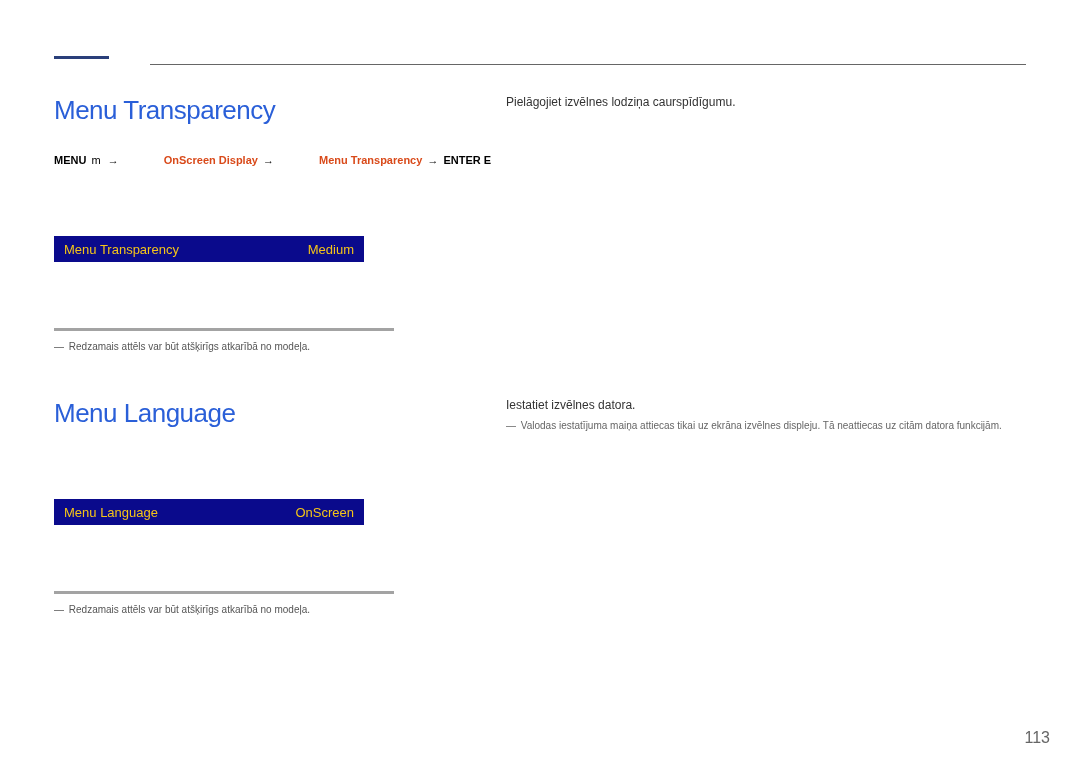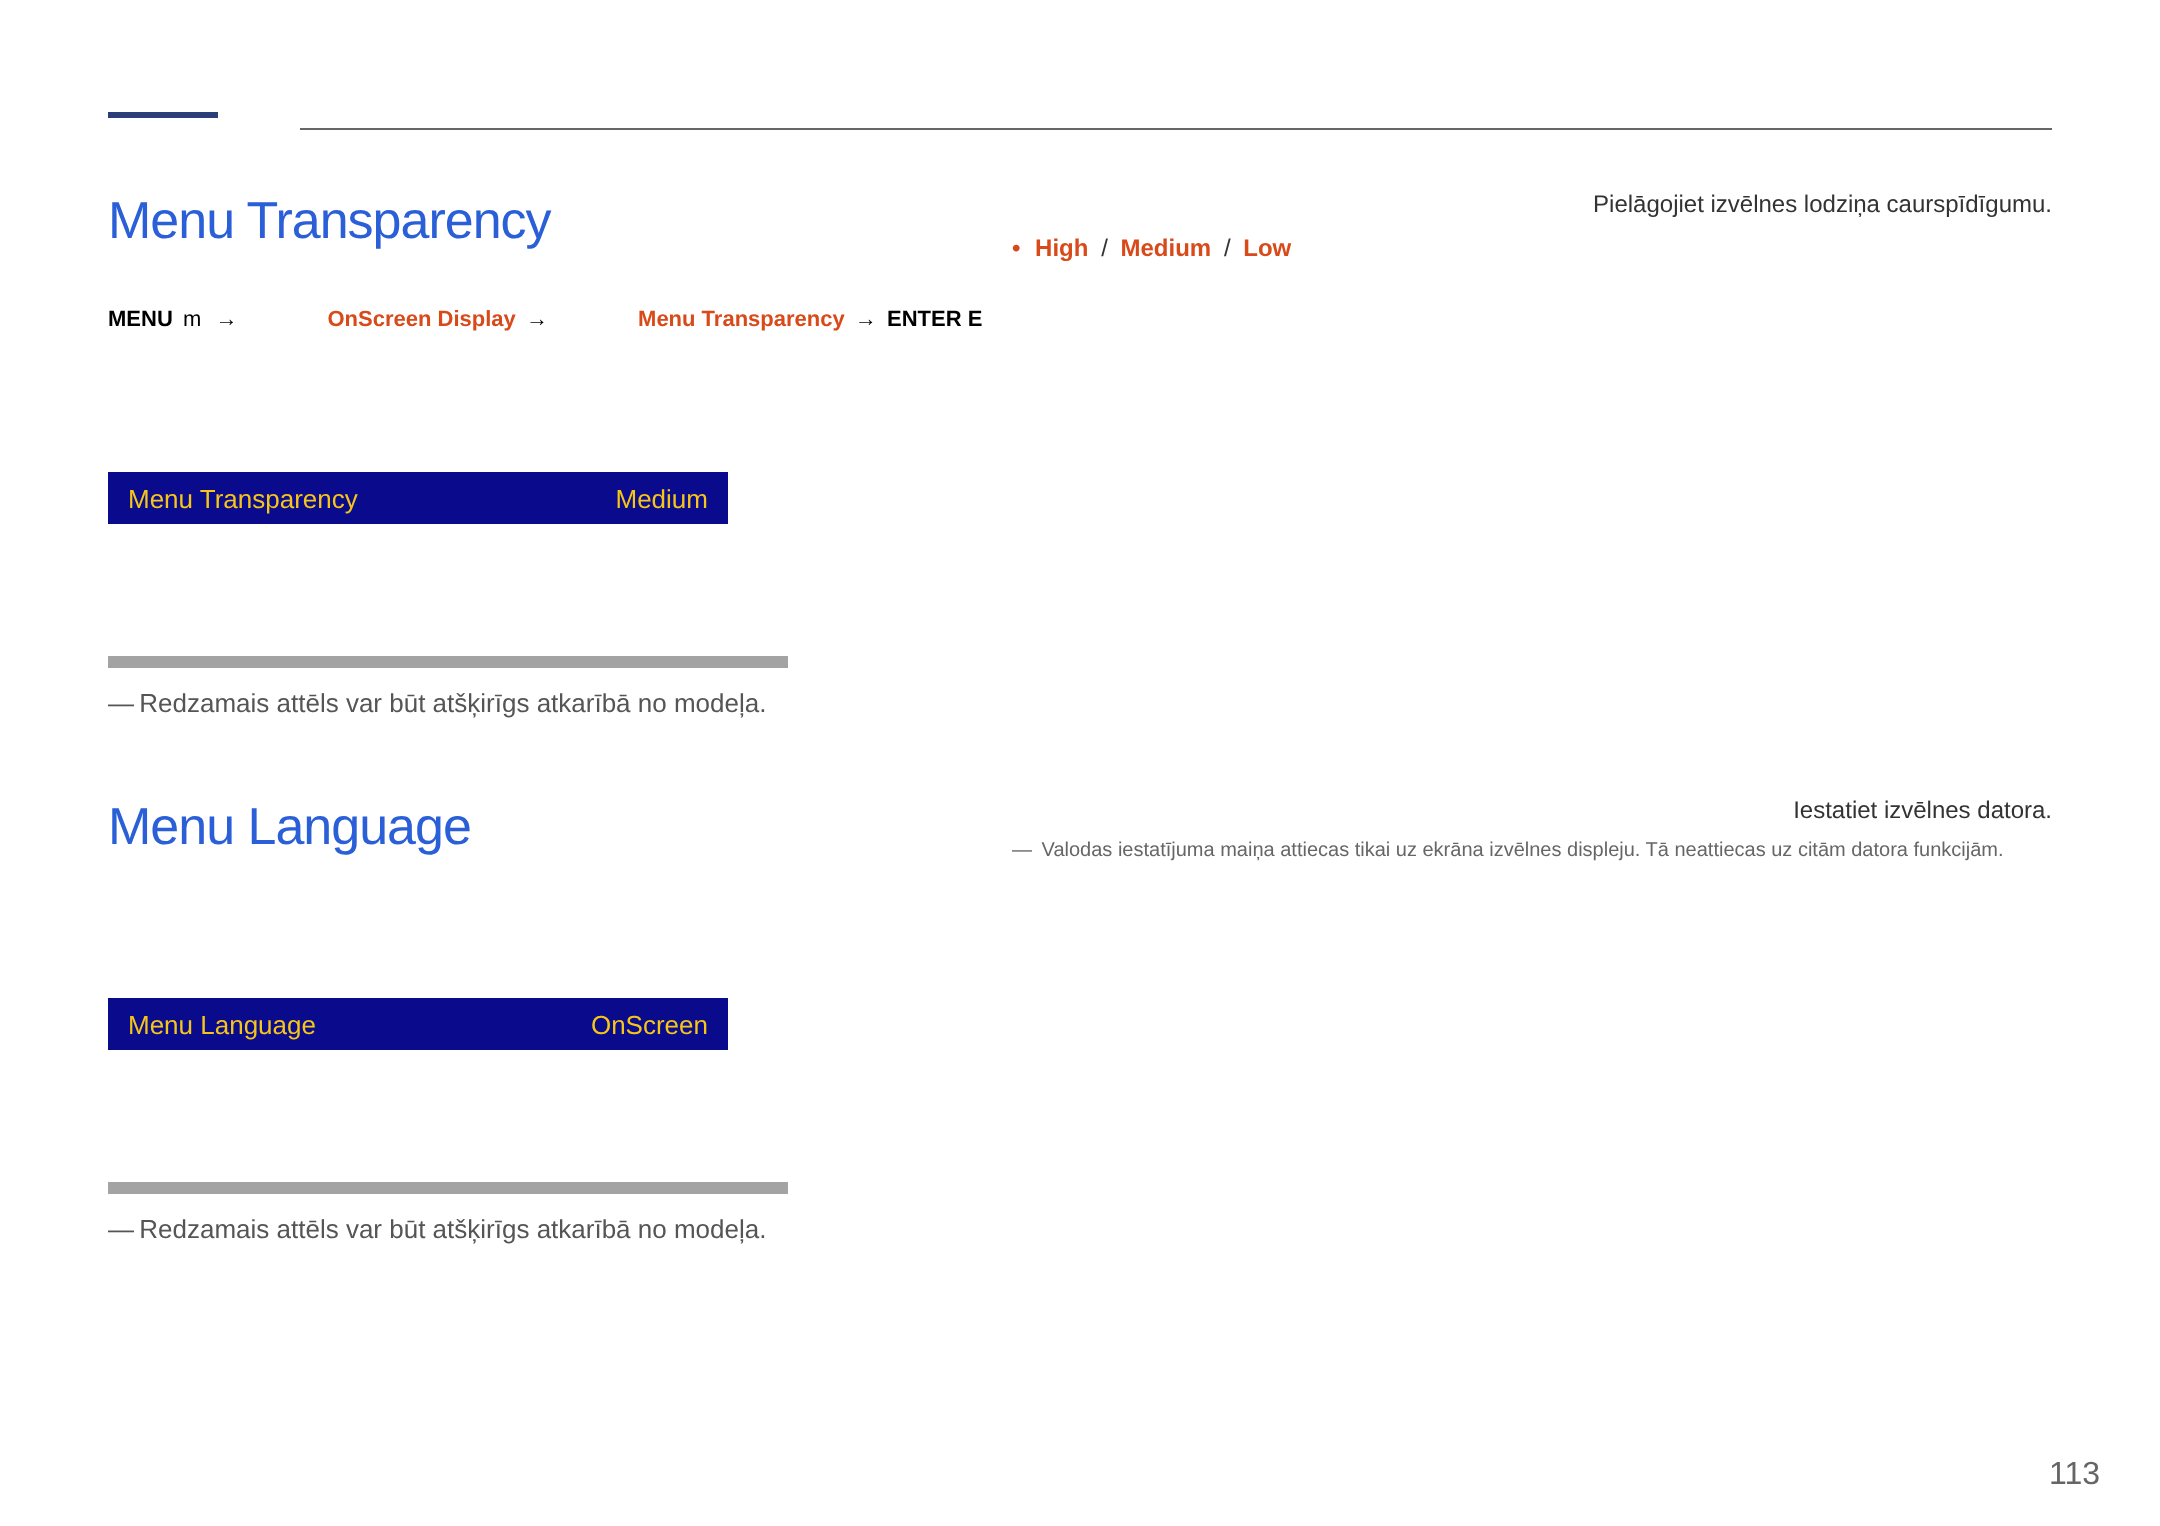"Pielāgojiet izvēlnes lodziņa" .desc { text-align: right -> none }
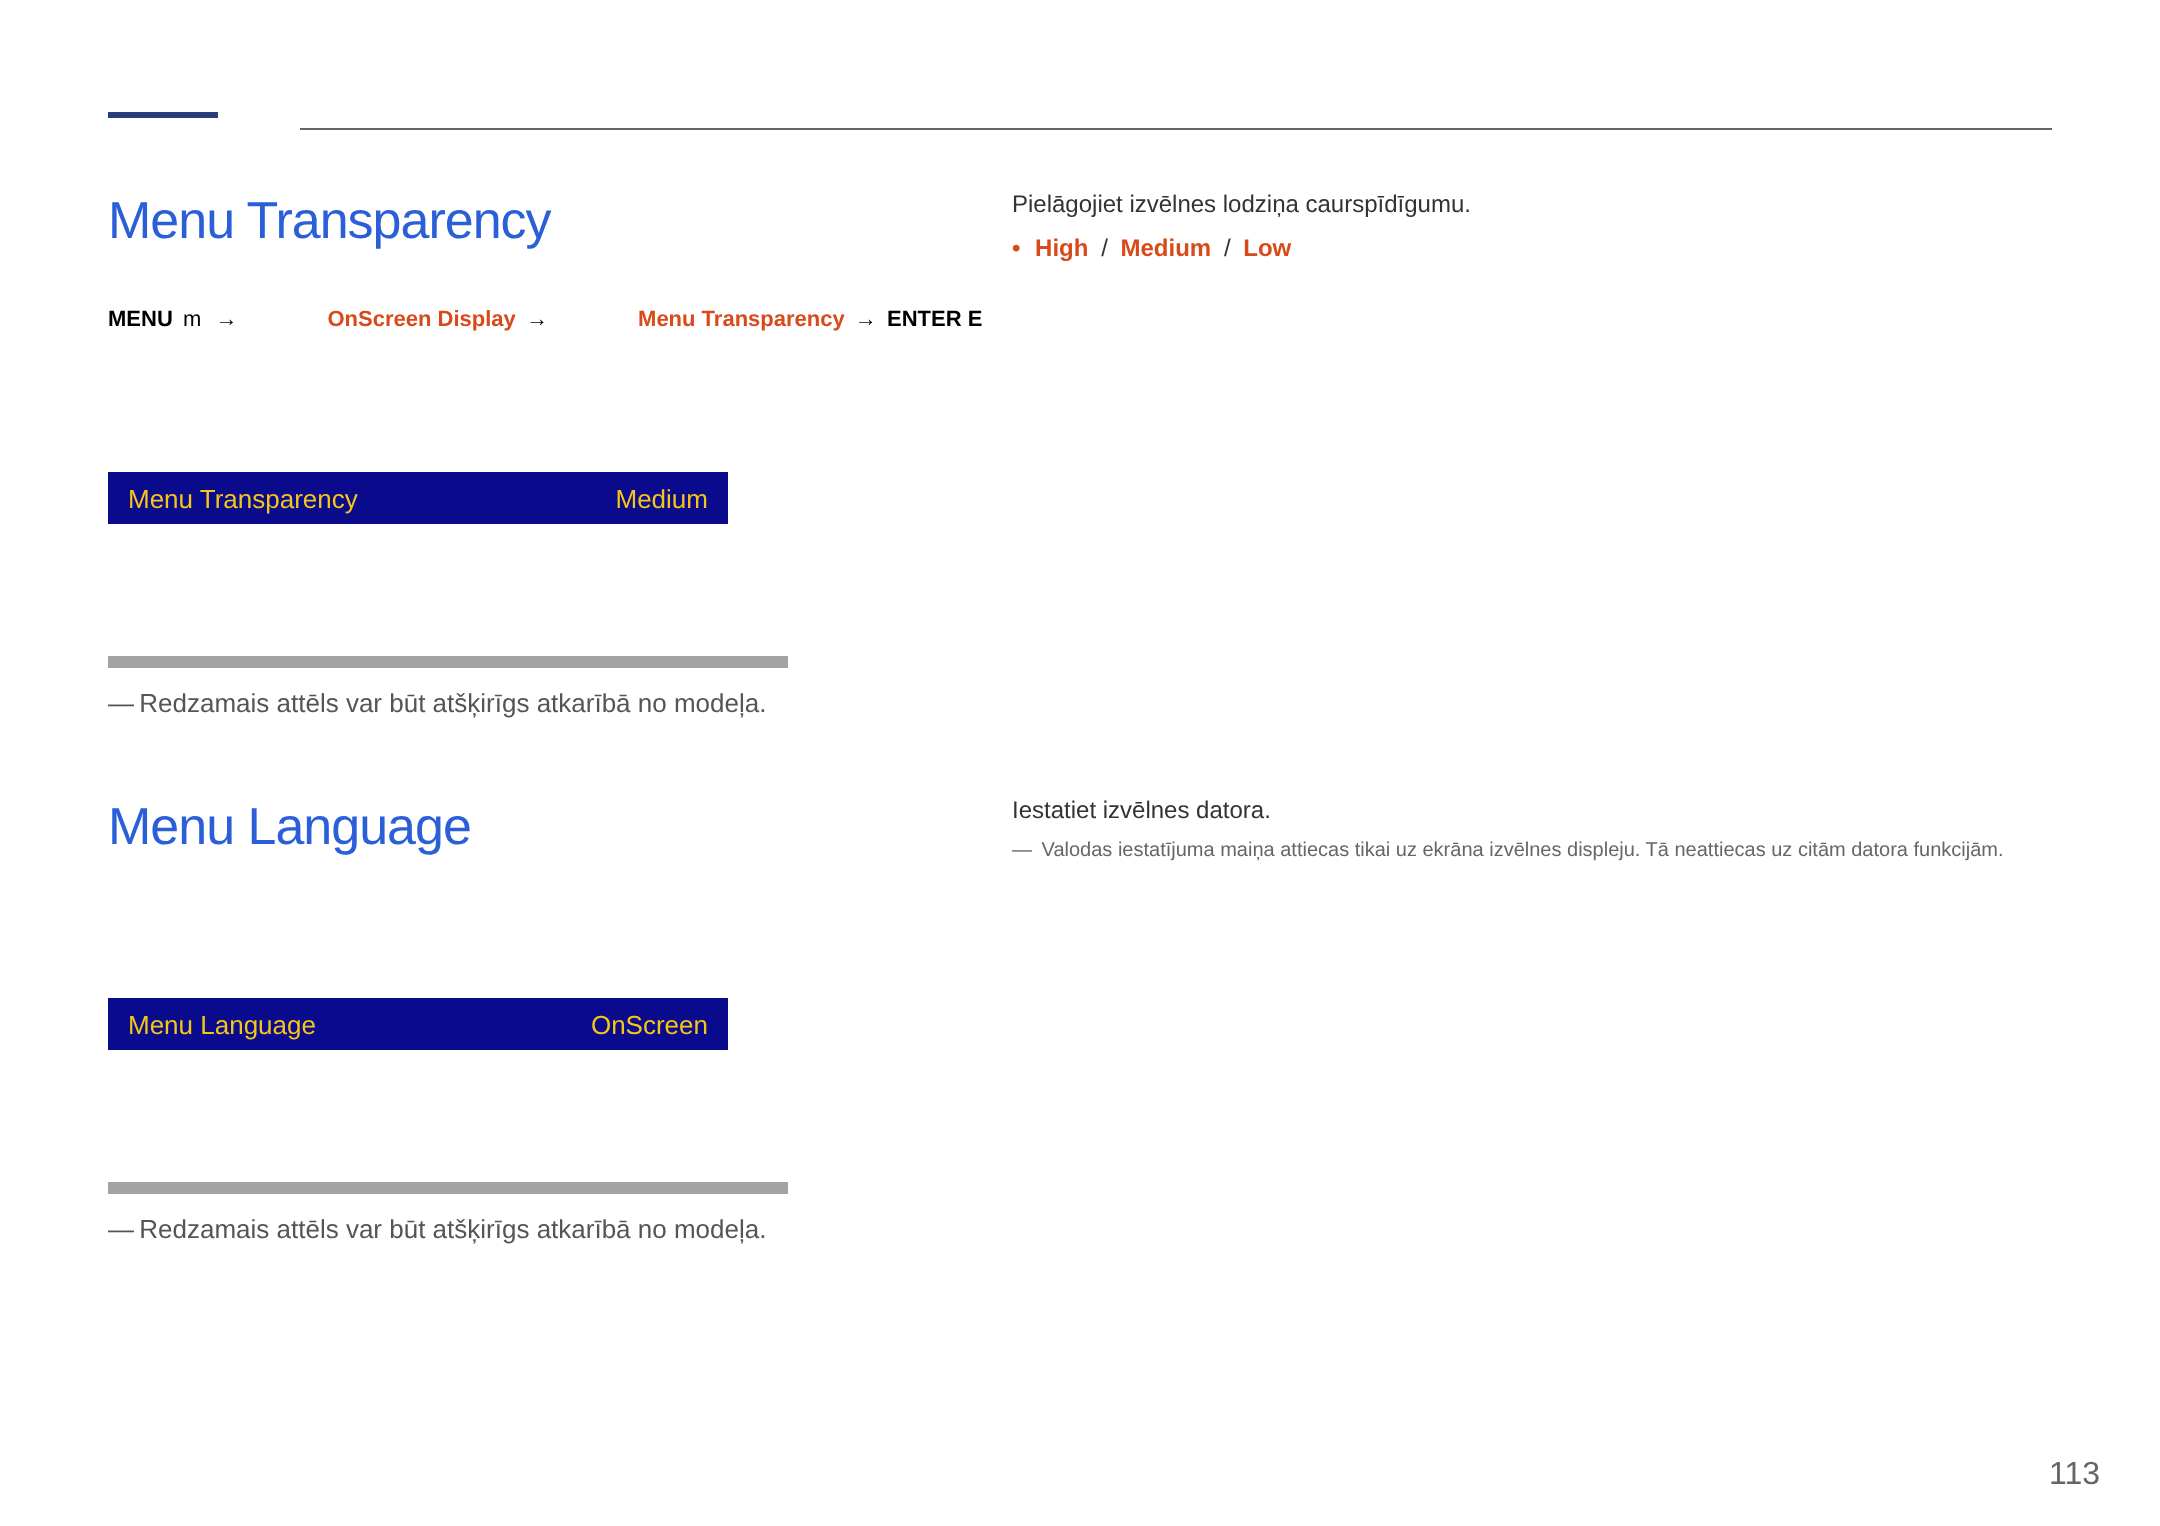"• High / Medium /" div.opts { html: <div> <span>•</span> <span>High</span> <span>/</span> <span>Medium</span> <span>/</span> <span>Low</span> </div> -> none }
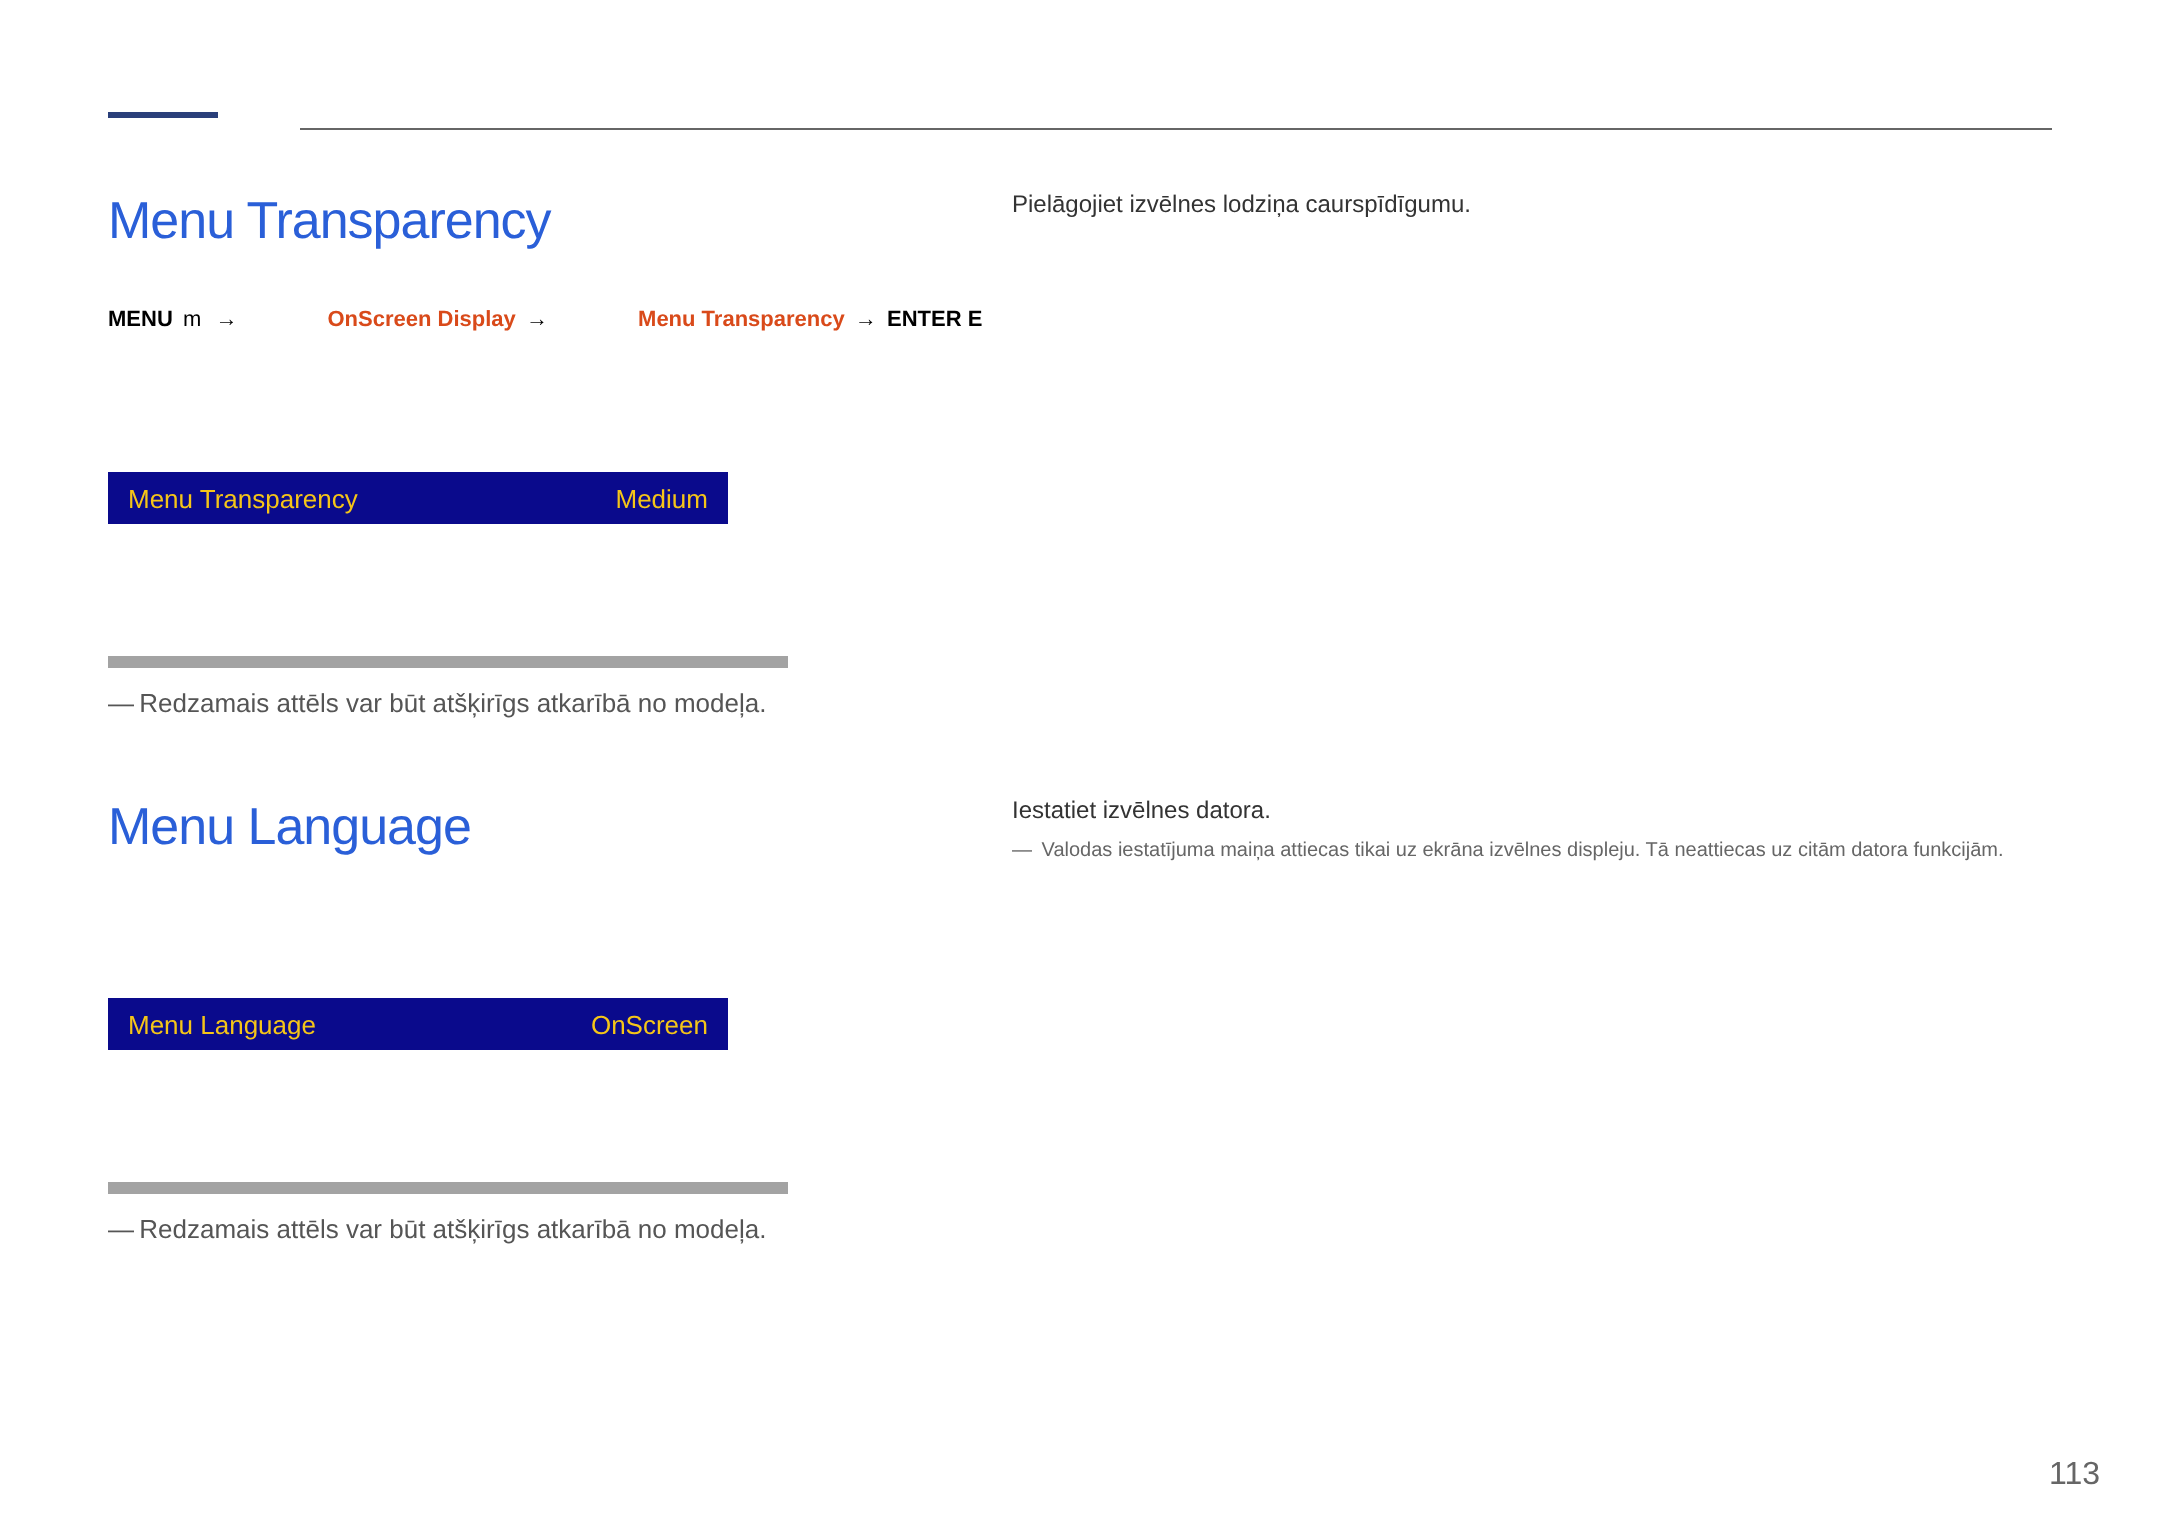"― Redzamais attēls var būt" .note-block { border-top: 6px solid #a3a3a3 -> 3px solid #a3a3a3; font-size: 13px -> 10px }
